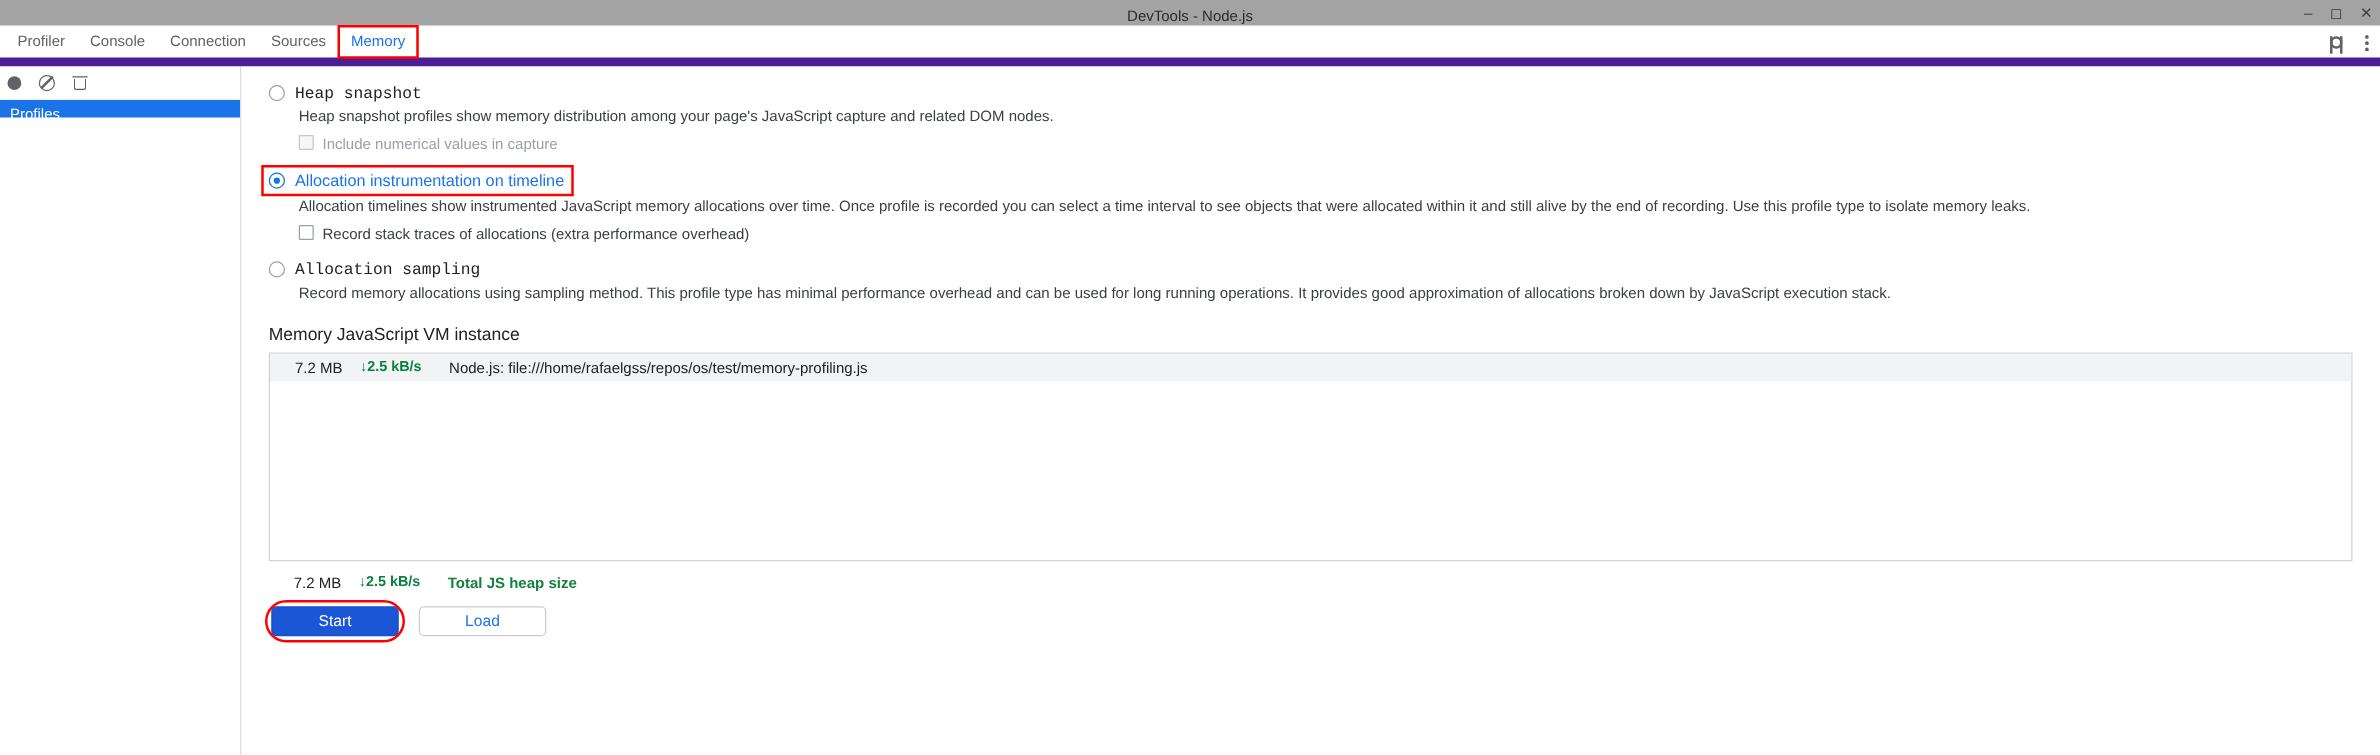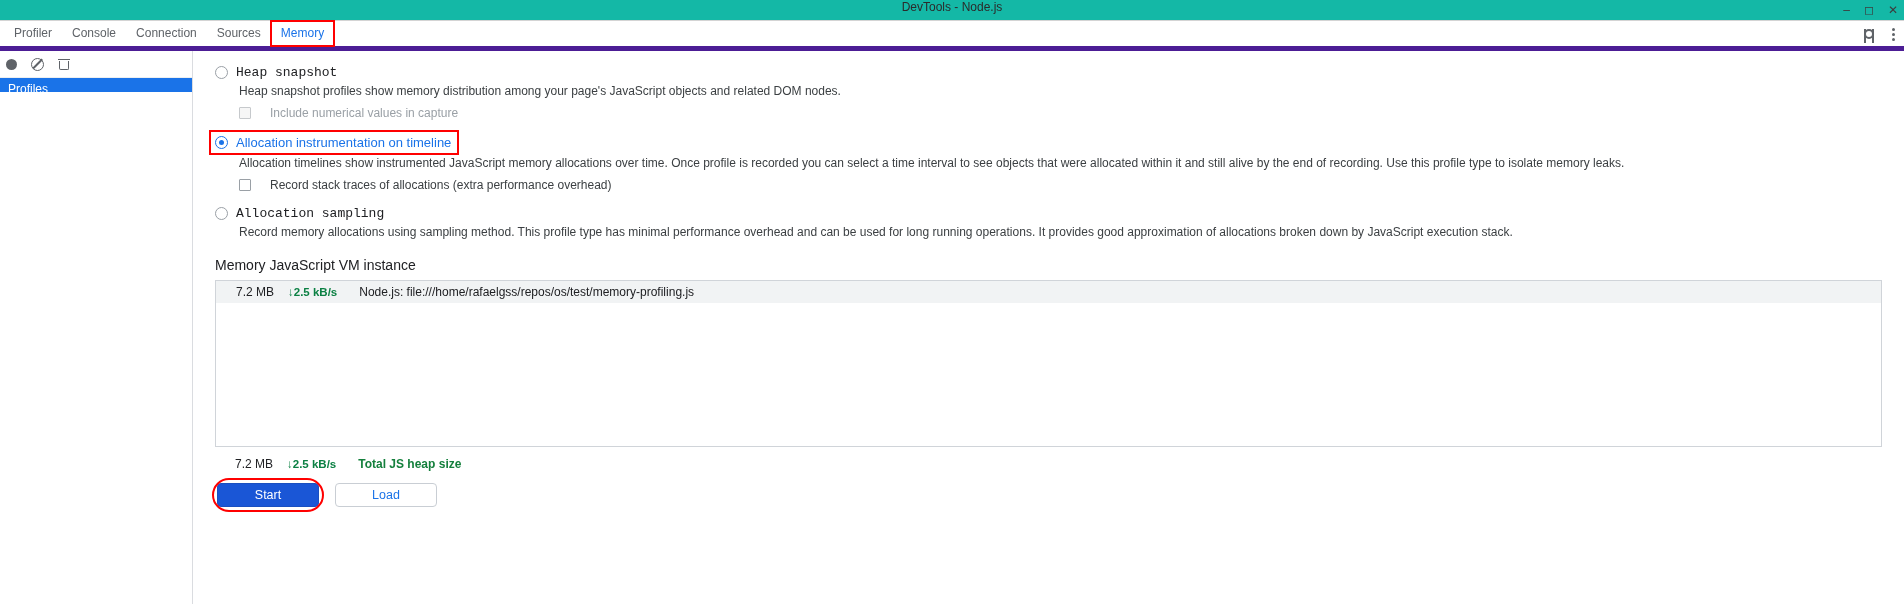"DevTools - Node.js" .titlebar { align-items: flex-start -> flex-end; background: #14b8a6 -> #a3a3a3 }
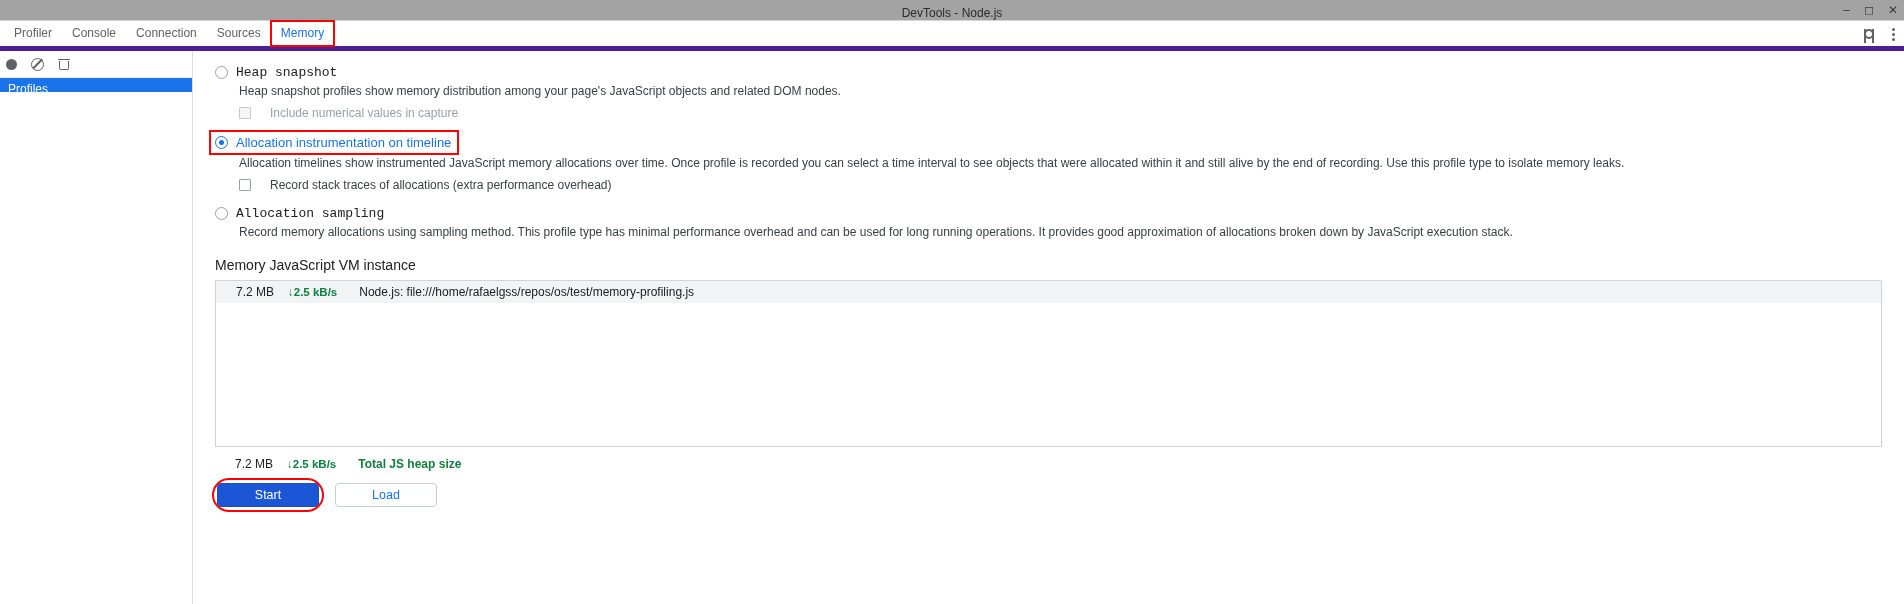"Profiler" .tabstrip { border-bottom: 5px solid #4c1d95 -> 7px solid #4c1d95 }
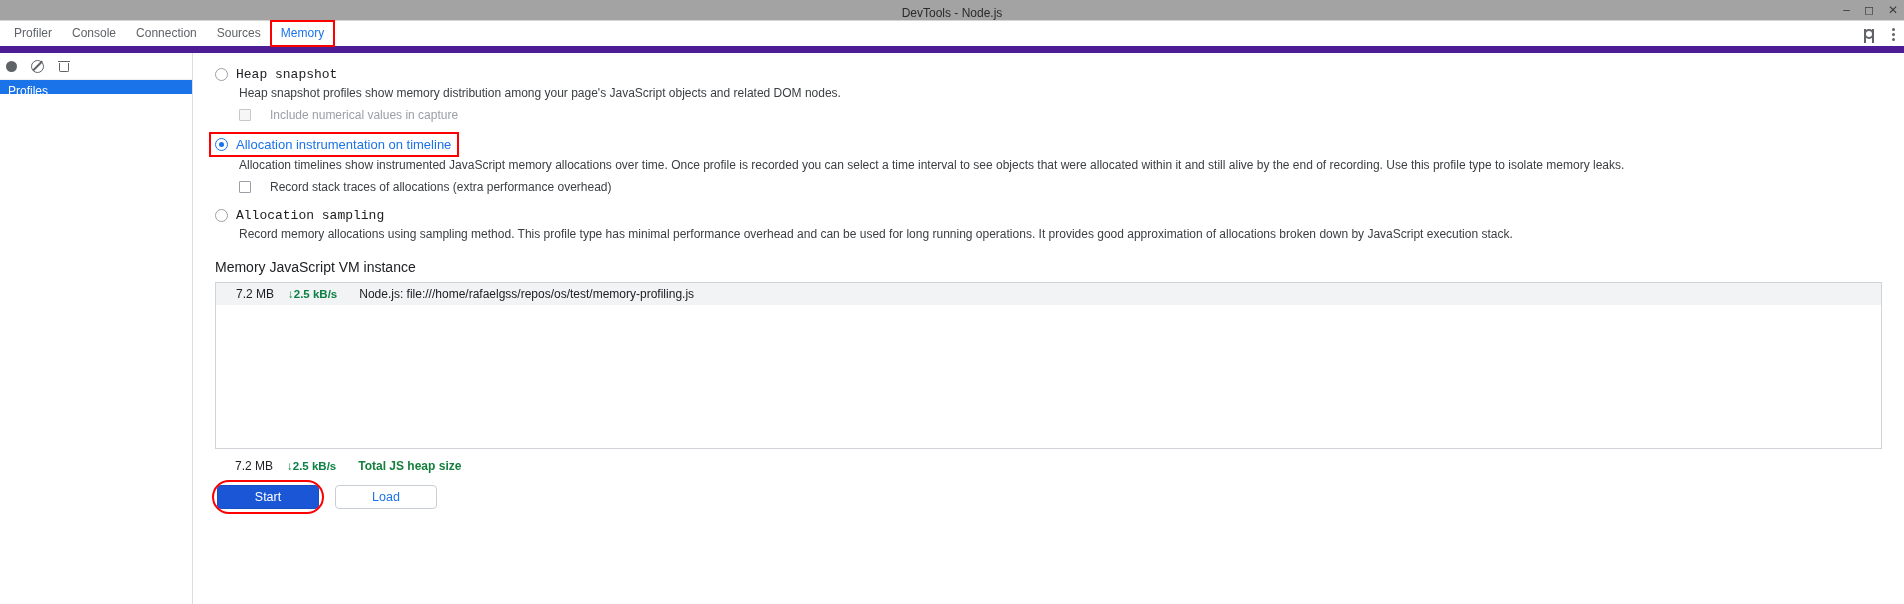"Heap snapshot profiles show memory" div.desc { text: objects -> capture }
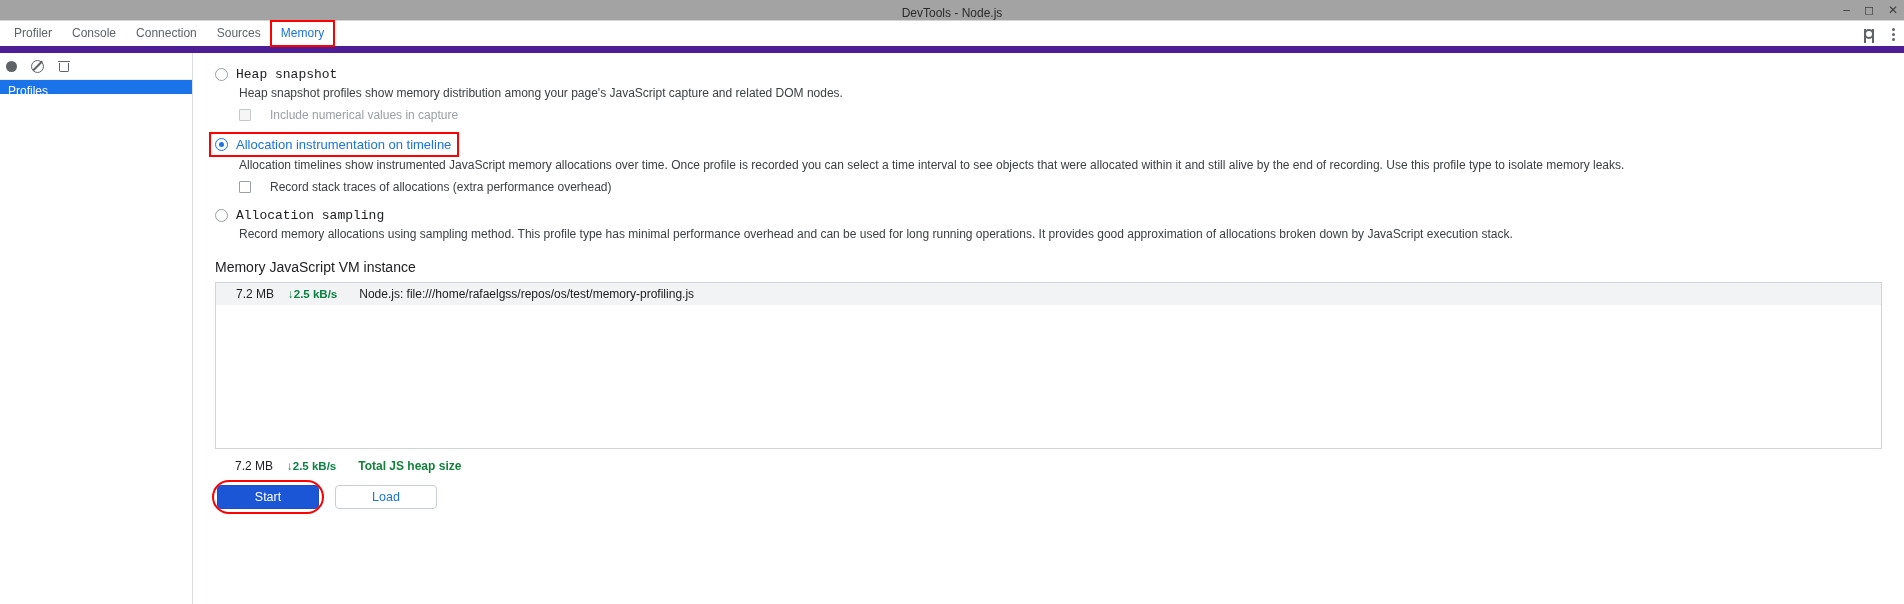"Include numerical values in capture" .checkbox-row { align-items: center -> flex-start; gap: 19px -> 7px }
